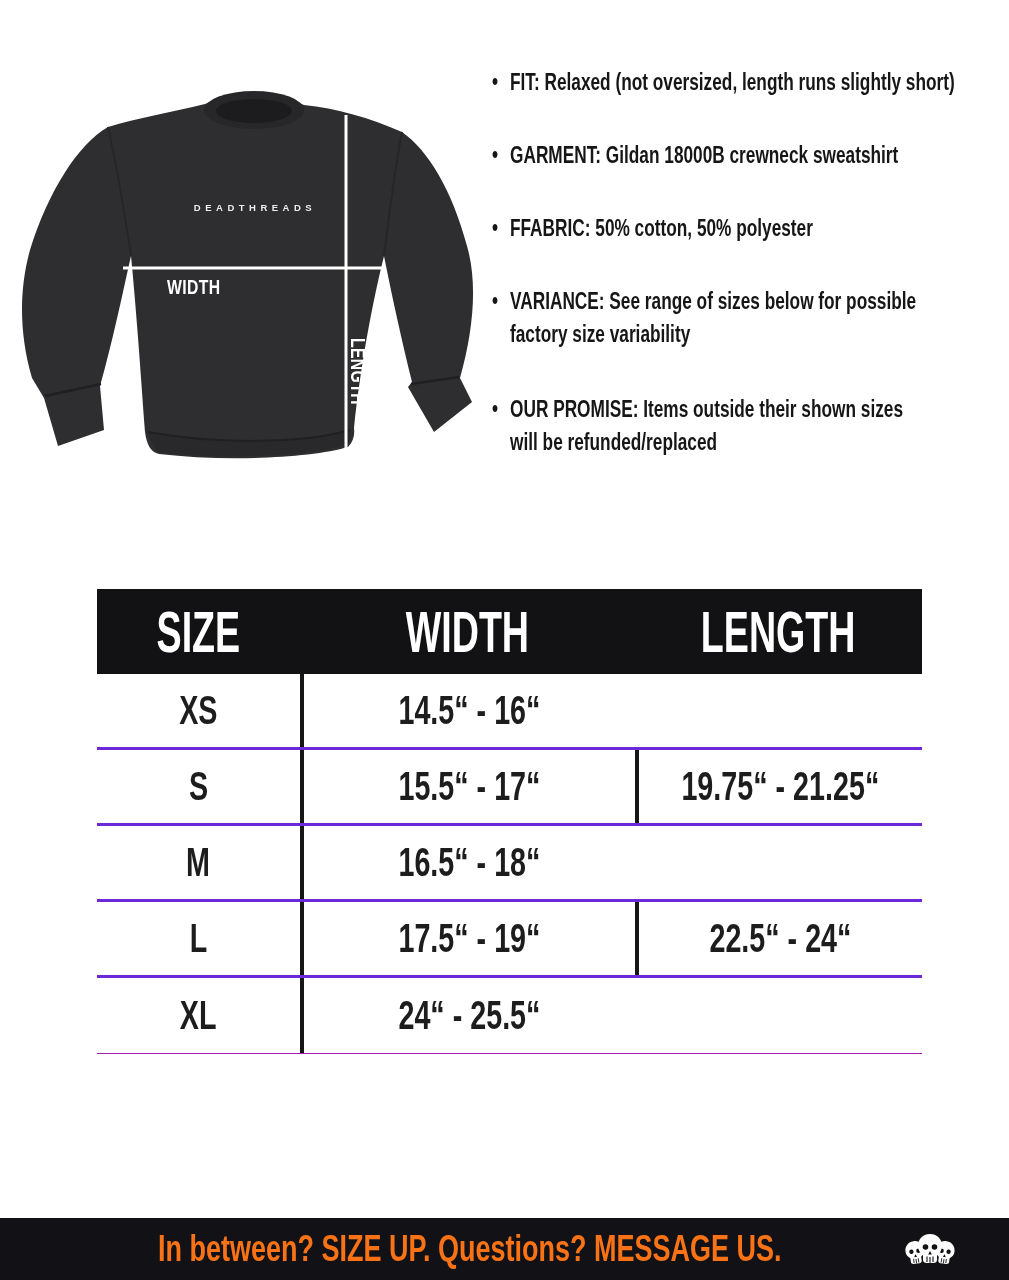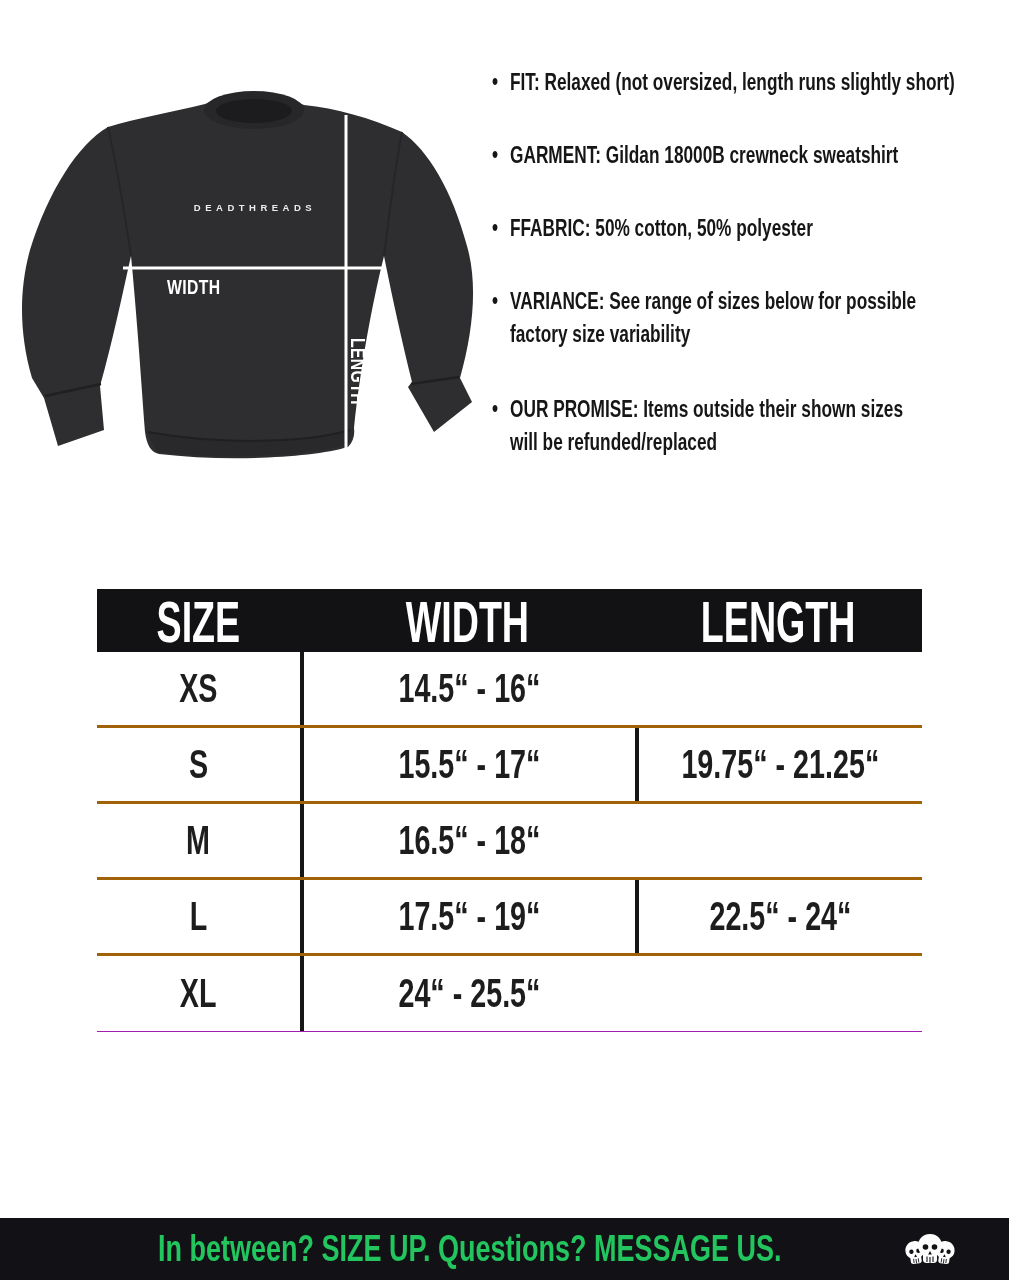"SIZE" .t-head { height: 63px -> 85px }
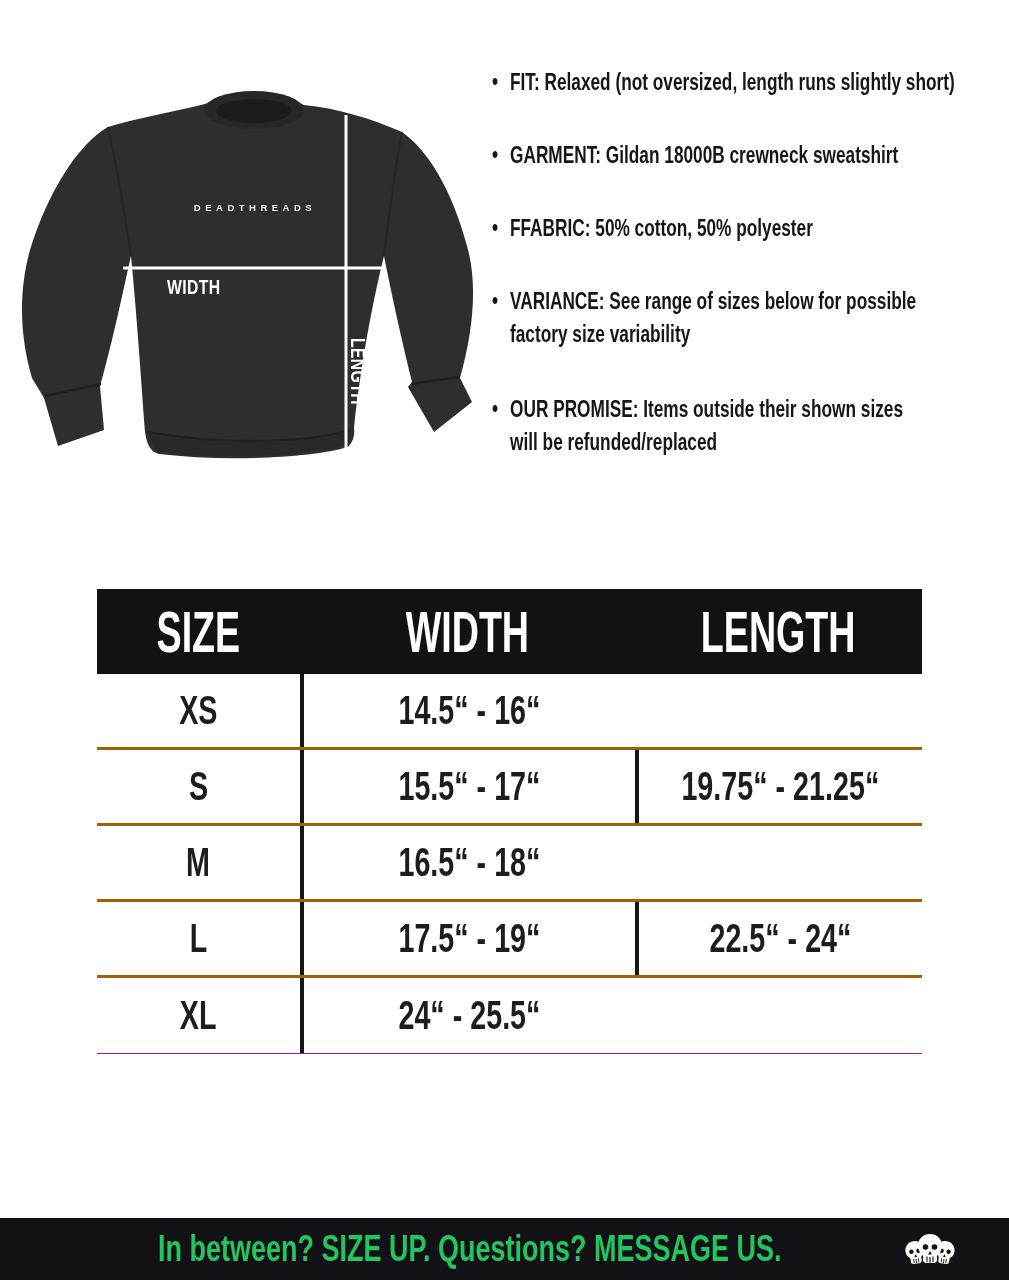"XS" .t-row { border-bottom: 3px solid #a16207 -> 3px solid #6d28d9 }
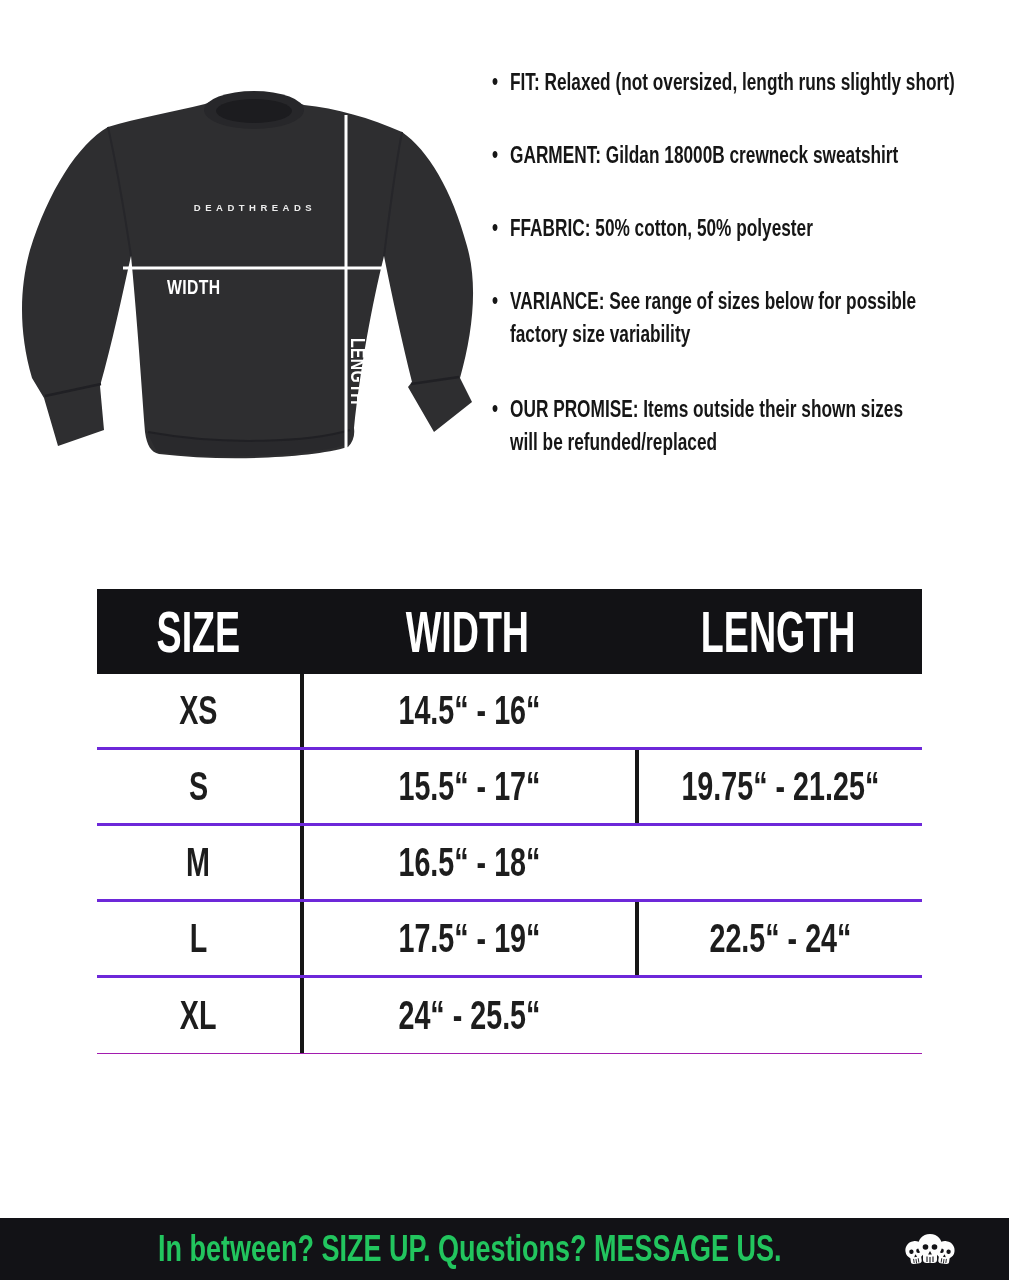"In between? SIZE UP. Questions?" .footer-msg { color: #22c55e -> #f97316 }
